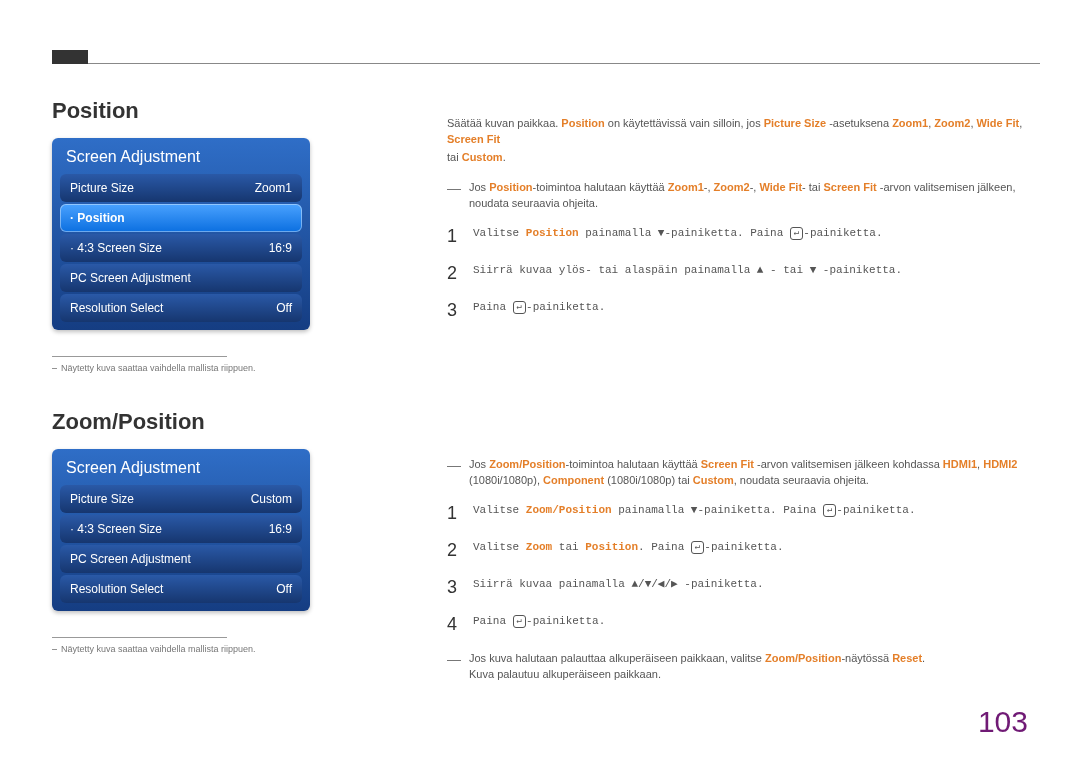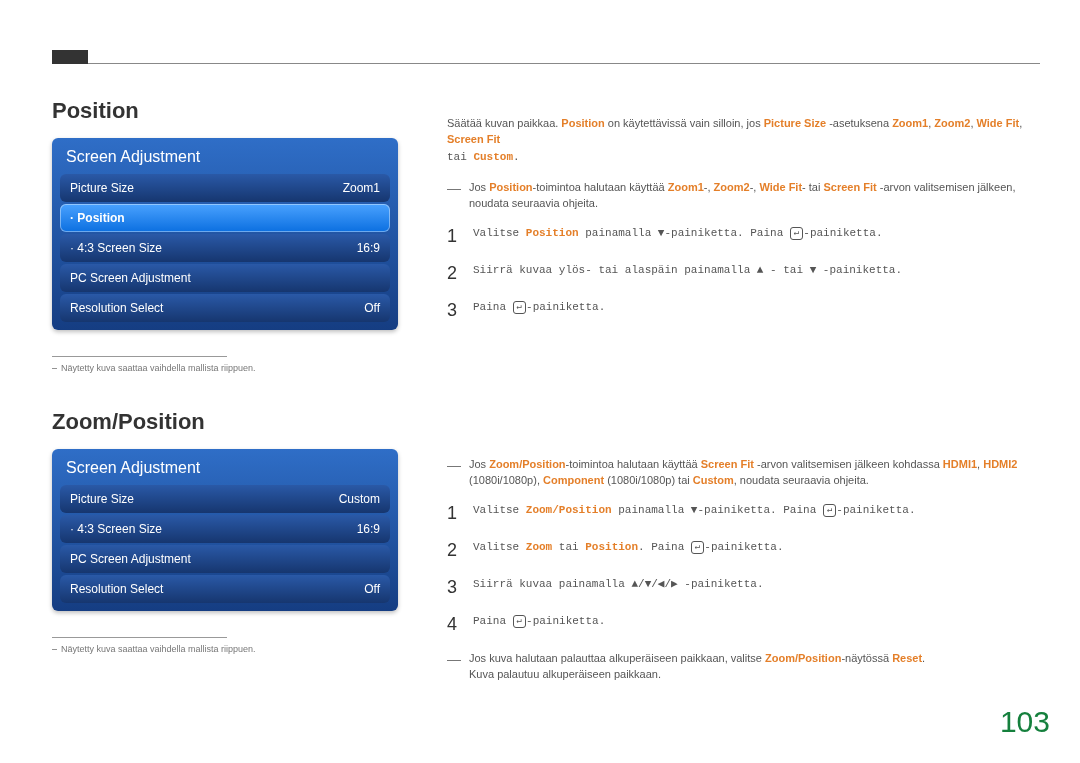"Screen Adjustment" .menu-card { width: 346px -> 258px }
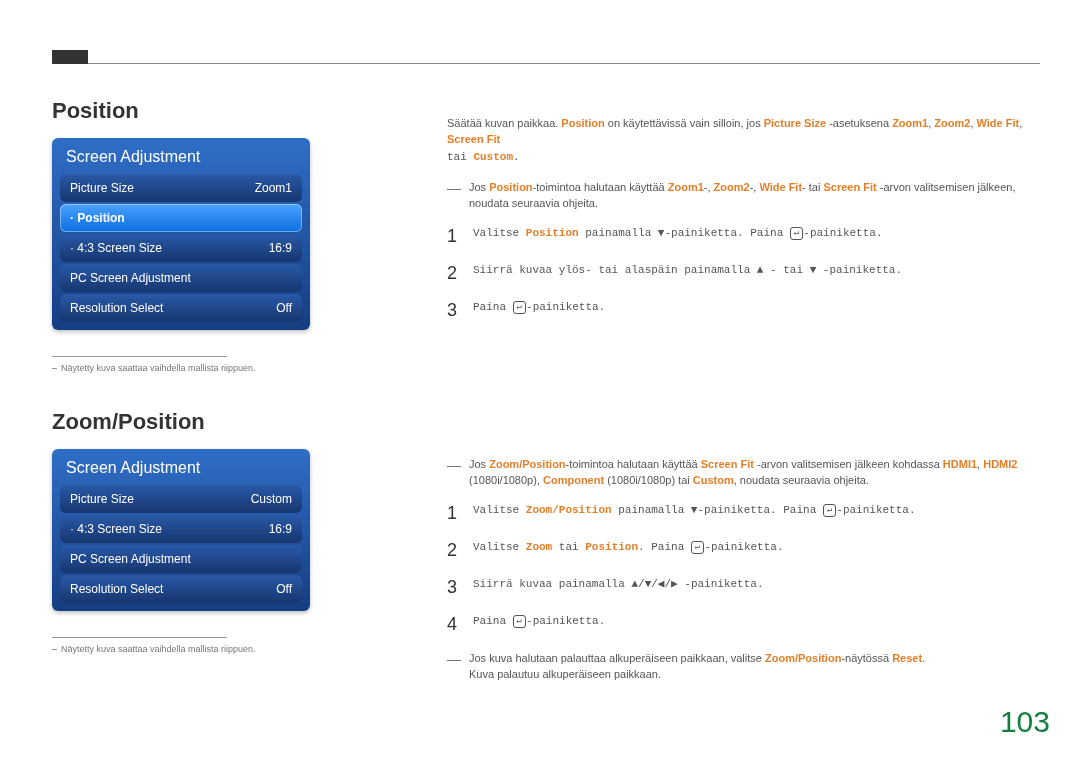"tai Custom." .intro .l2 { font-family: Liberation Mono, monospace -> none }
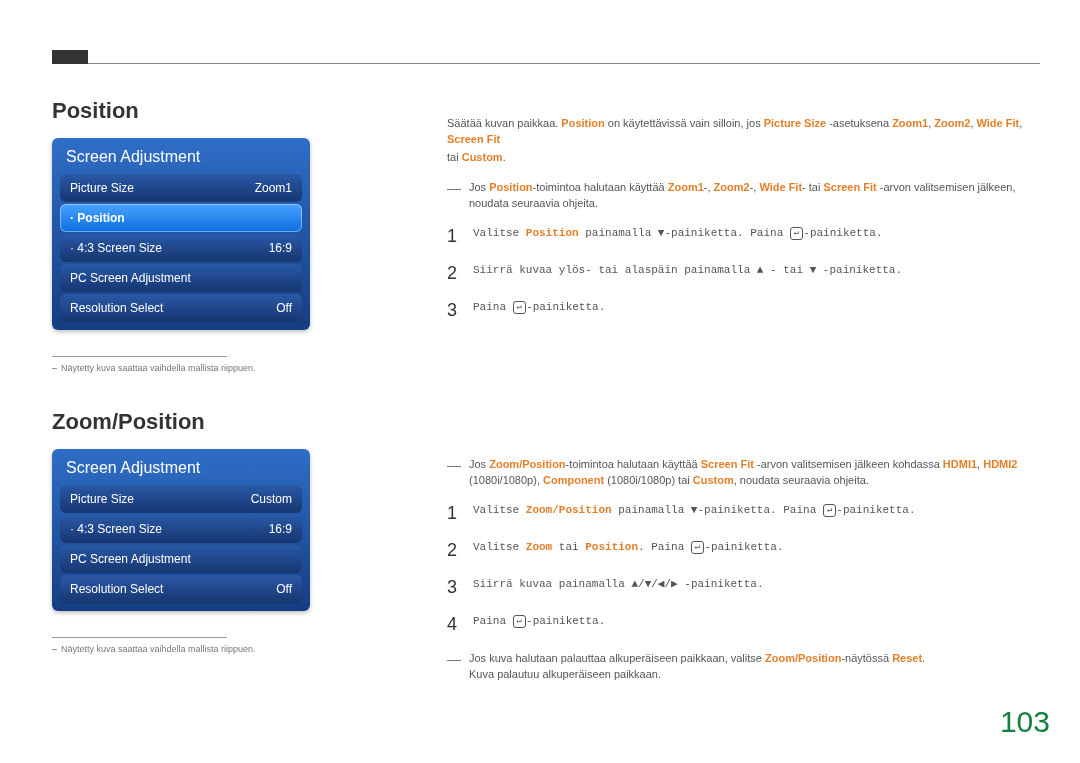"103" .page-num { color: #15803d -> #701a75; right: 30px -> 52px }
